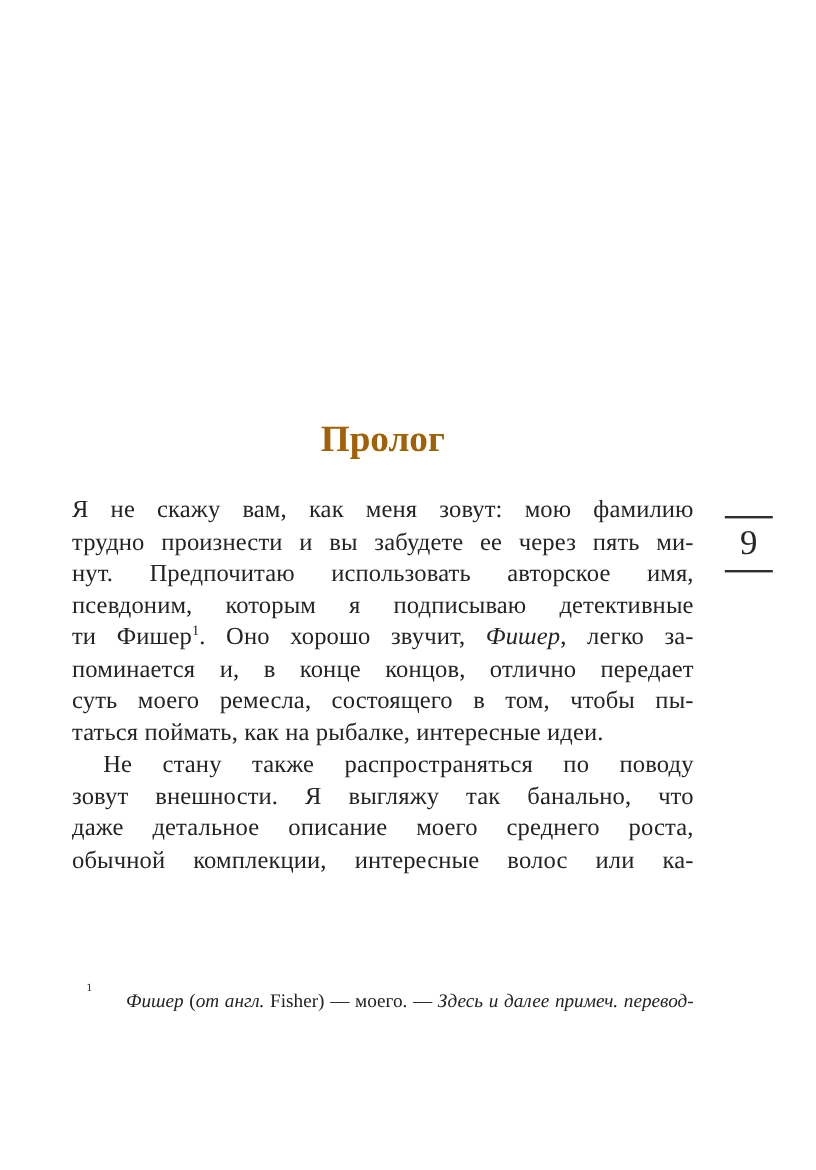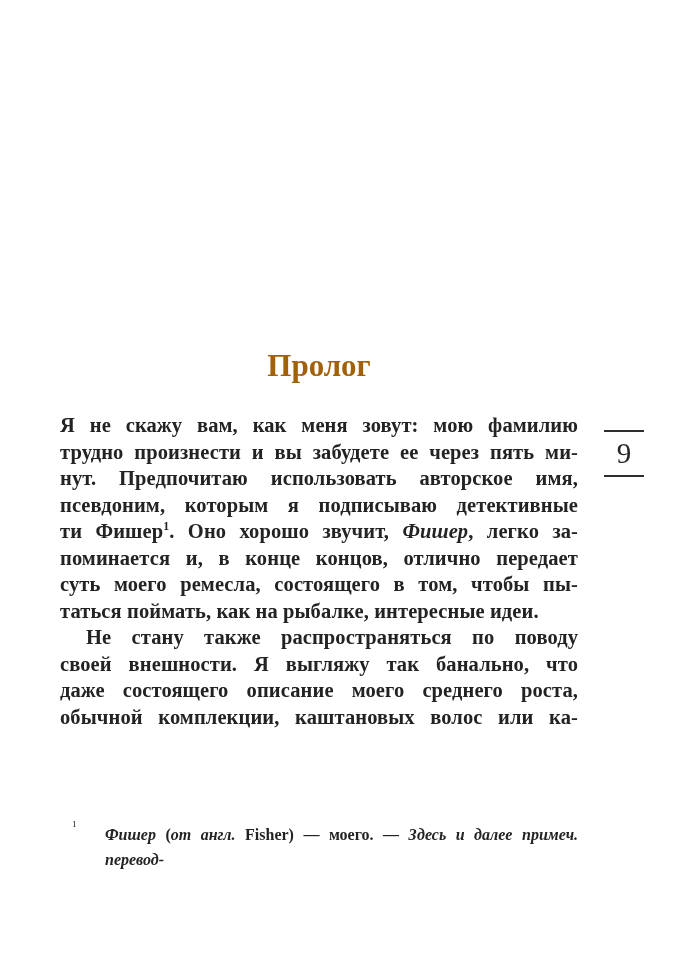"Я не скажу вам, как" .ln { font-weight: bold -> none }
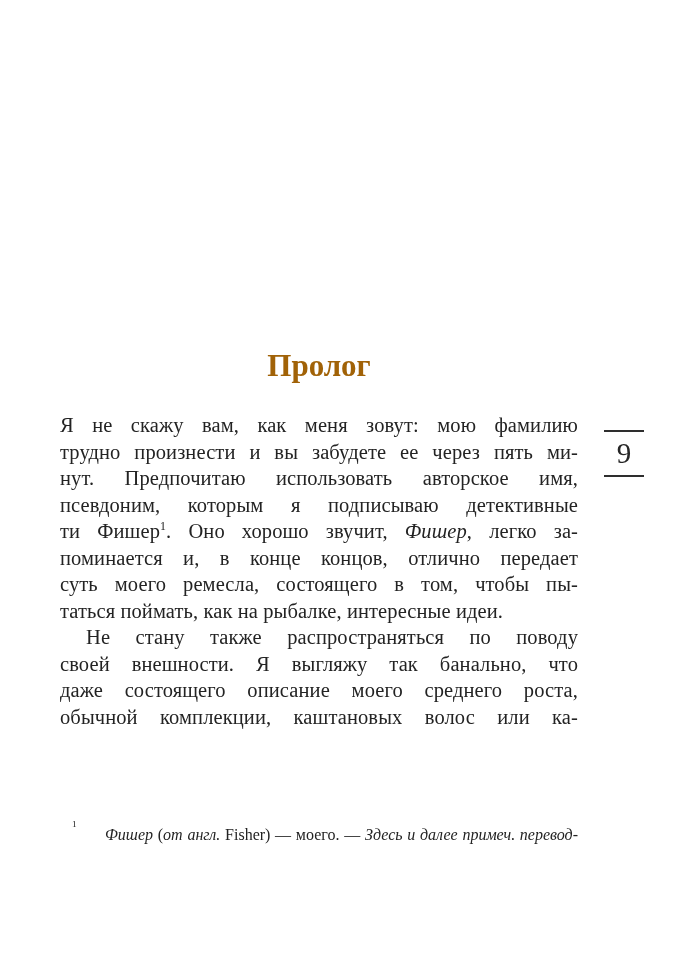"своей внешности. Я выгляжу так" div.ln { text: своей -> зовут }
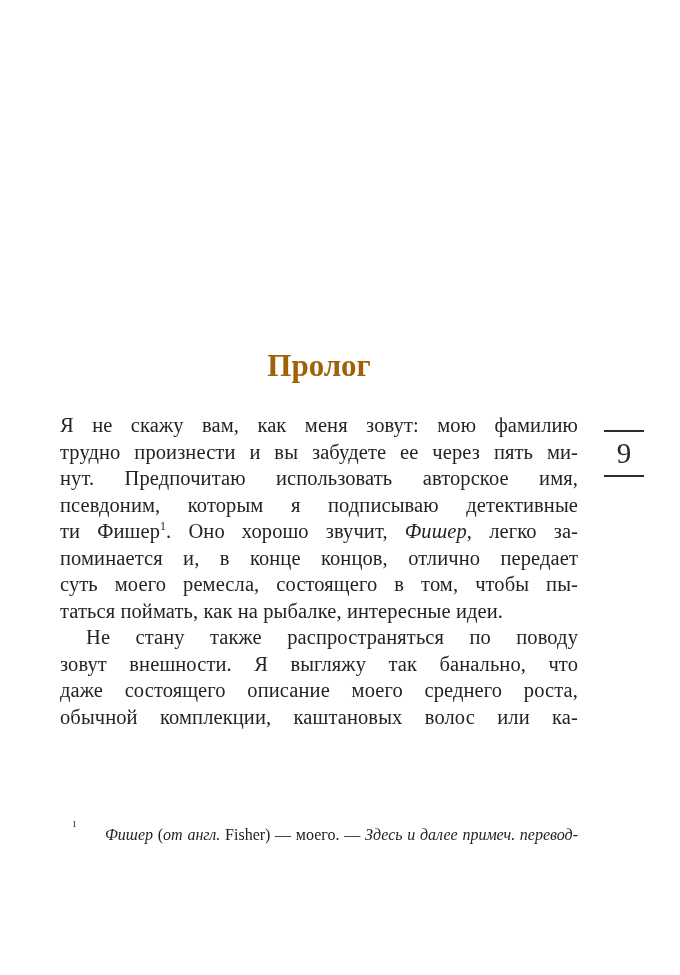"даже состоящего описание моего среднего" div.ln { text: состоящего -> детальное }
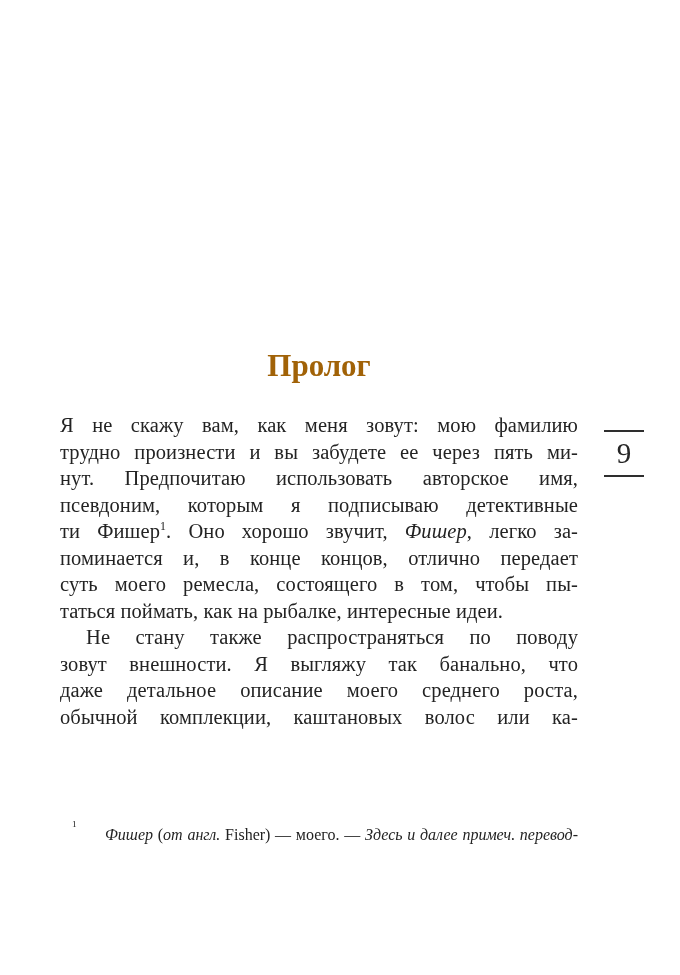"обычной комплекции, каштановых волос или" div.ln { text: каштановых -> интересные }
